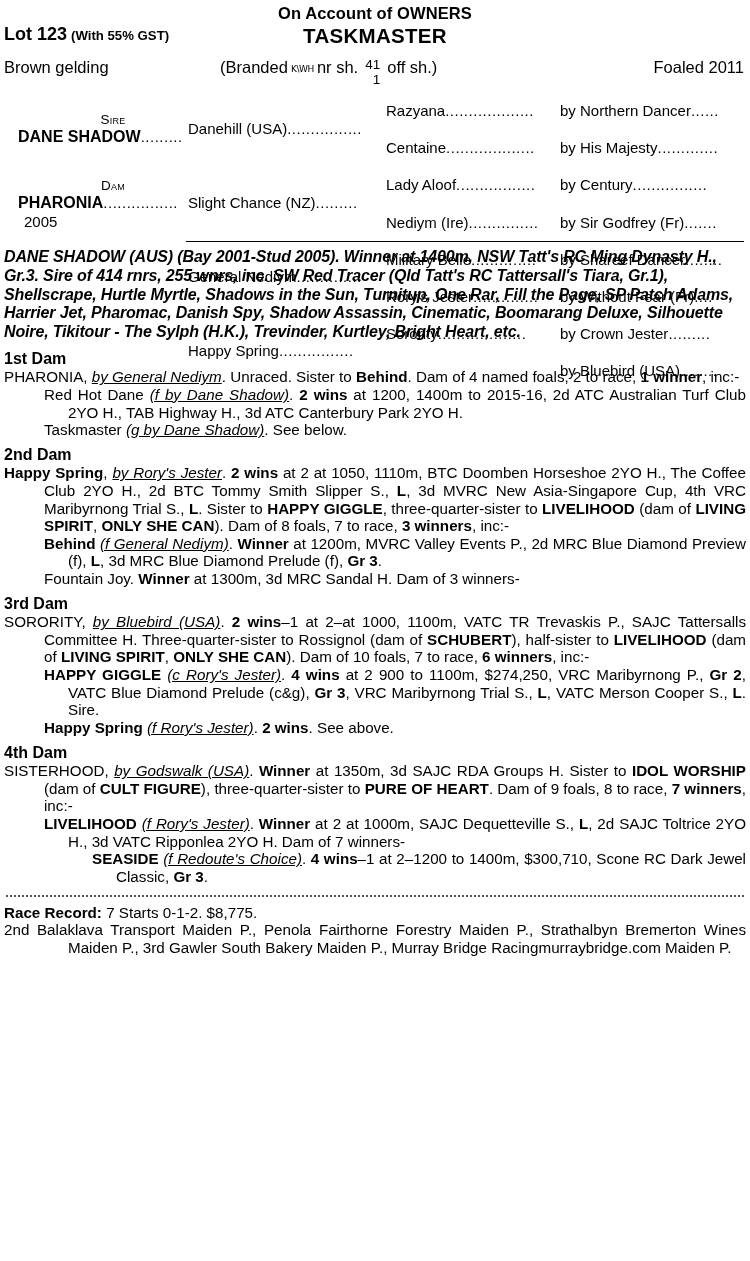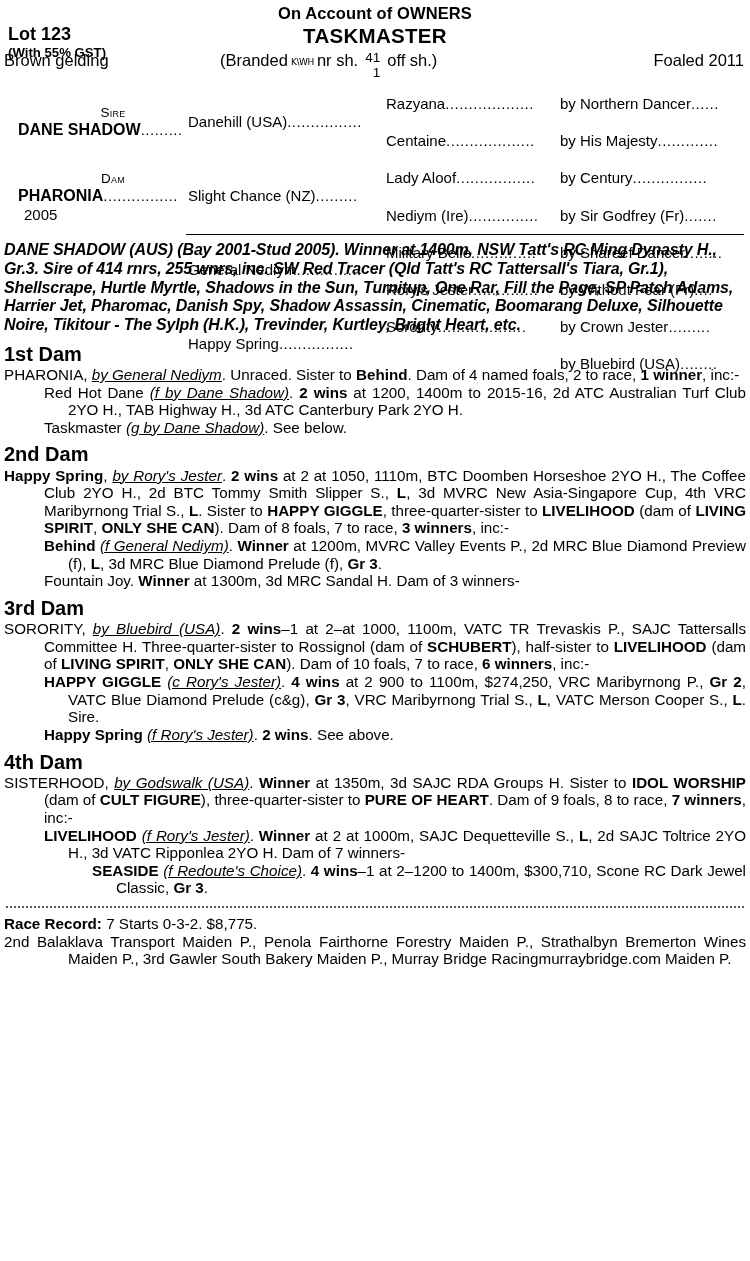"Lot 123" .lotline { flex-direction: column -> none; margin-bottom: 2px -> 9px }
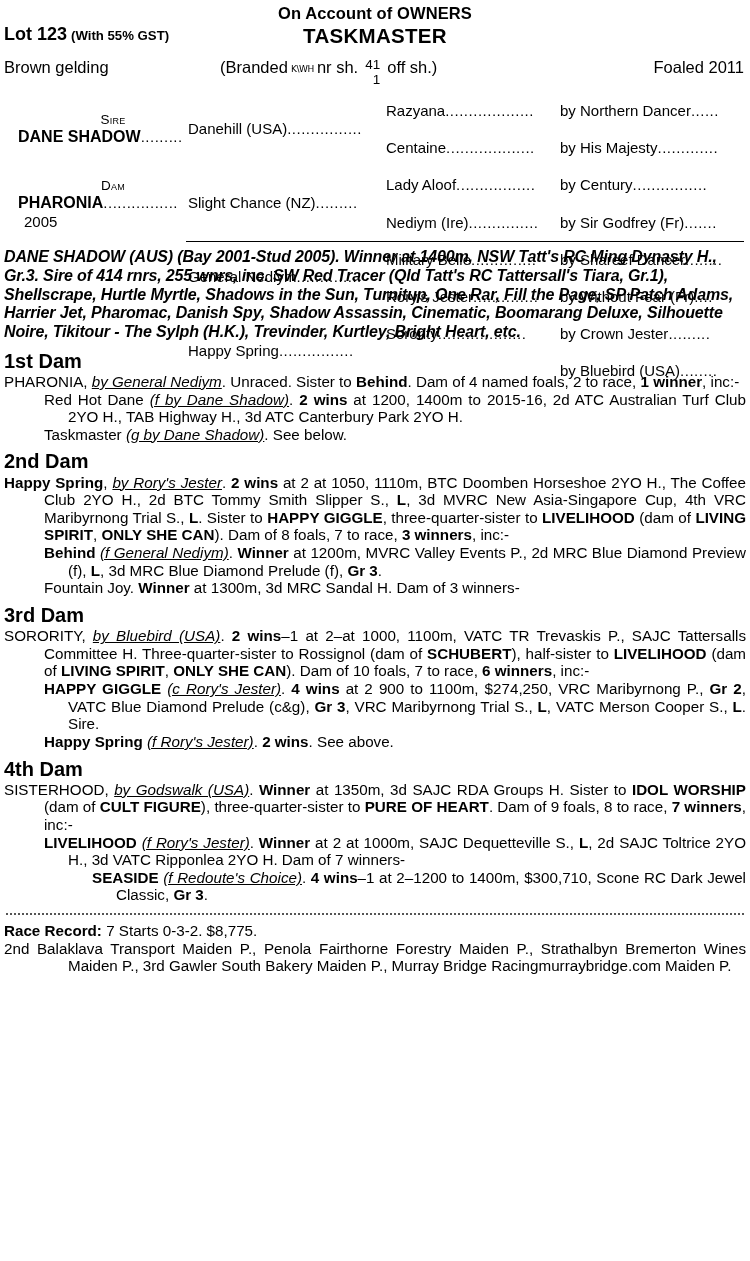"1st Dam" .damhdr { font-size: 20px -> 16px }
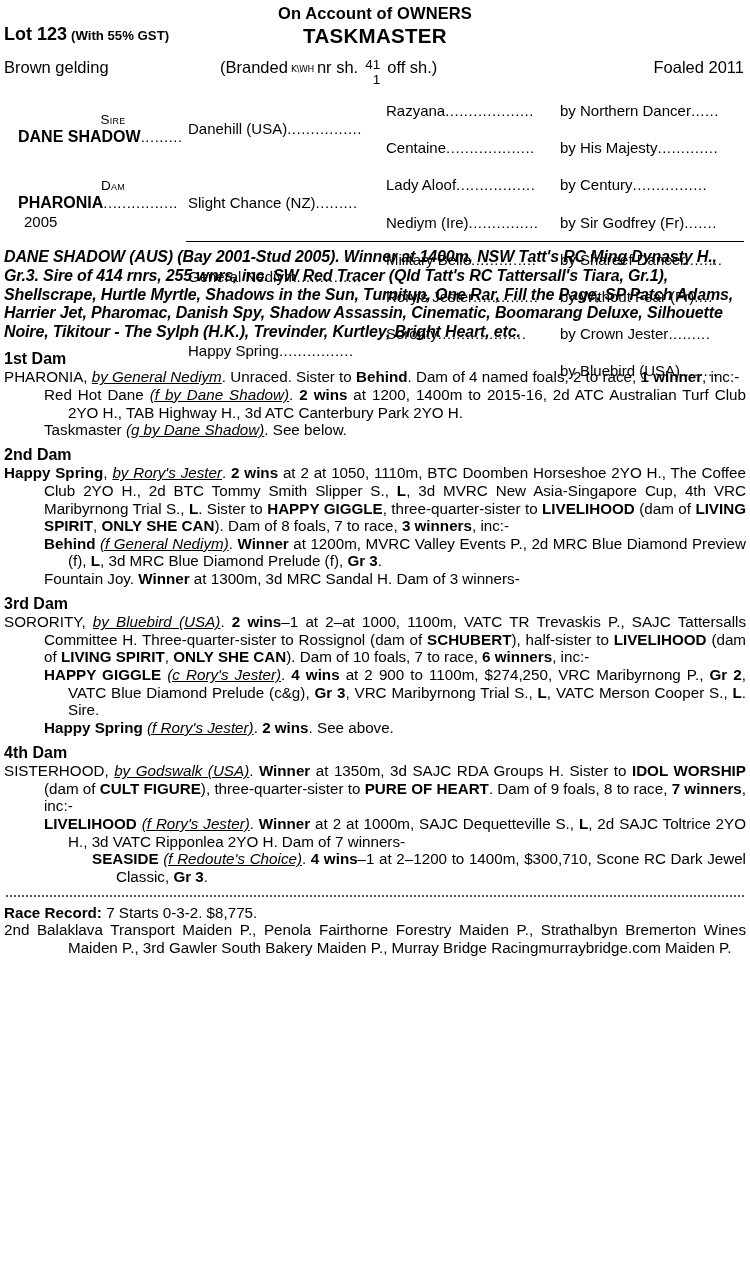"7 Starts 0-3-2. $8,775." span { text: 0-3-2 -> 0-1-2 }
